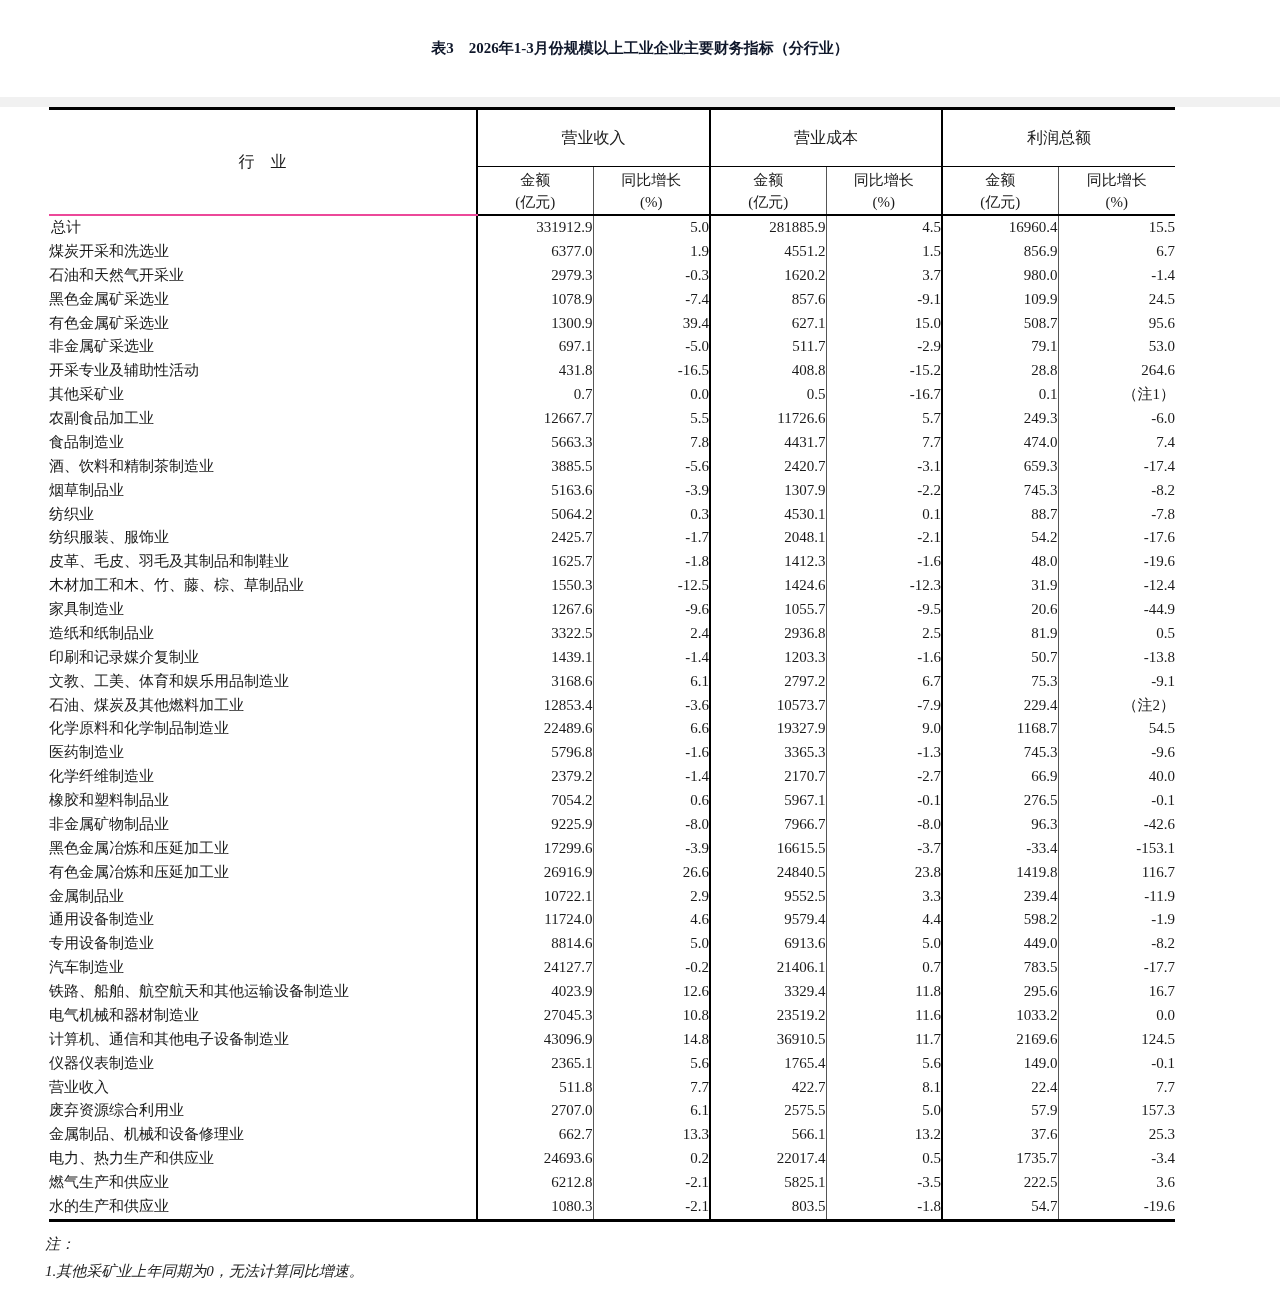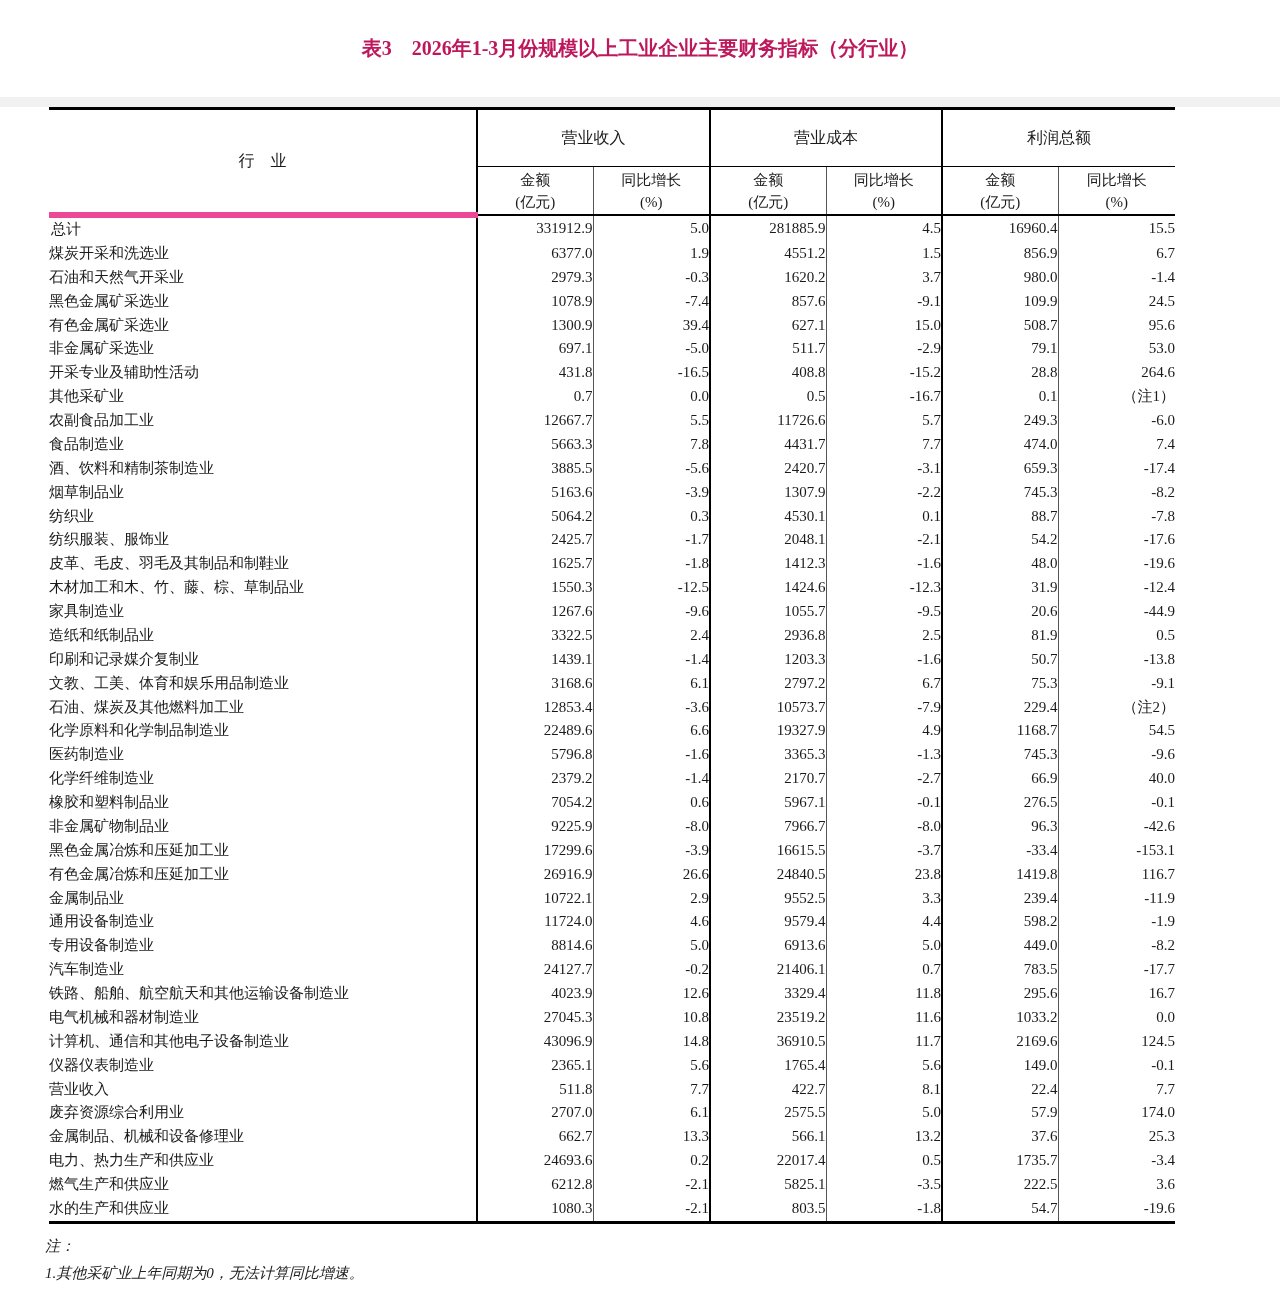"表3 2026年1-3月份规模以上工业企业主要财务指标（分行业）" .page-title { color: #be185d -> #0f172a; font-size: 20px -> 15px }
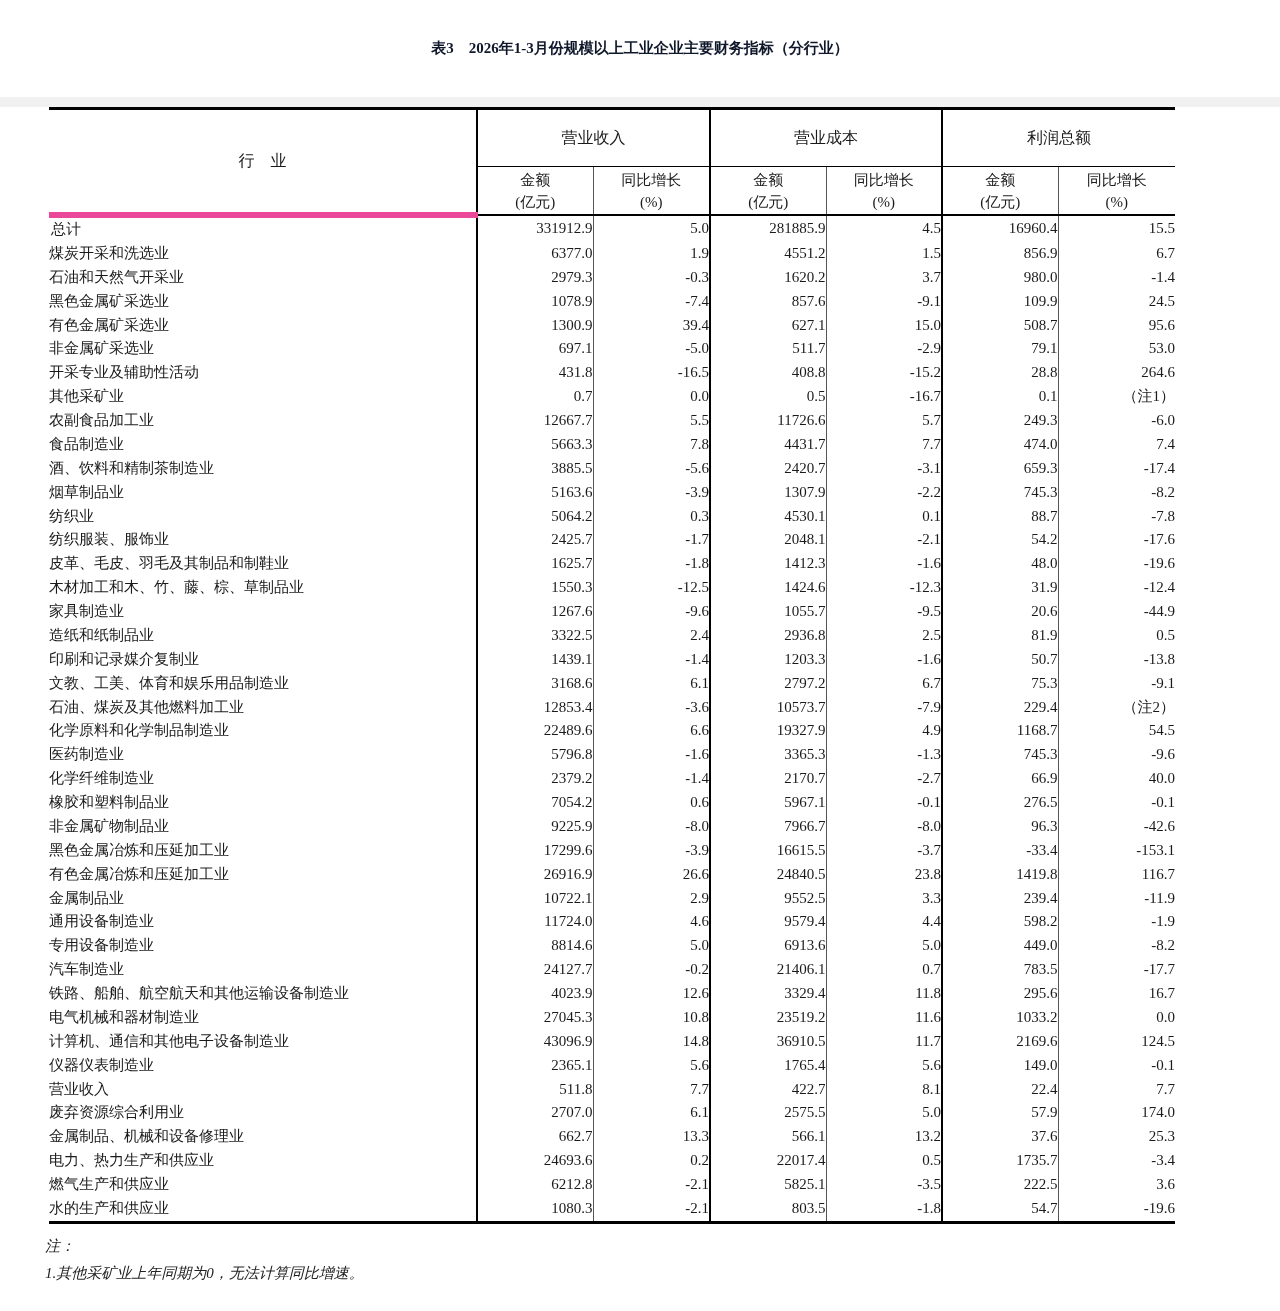"行 业" thead .th-industry { border-bottom: 6px solid #ec4899 -> 2px solid #ec4899 }
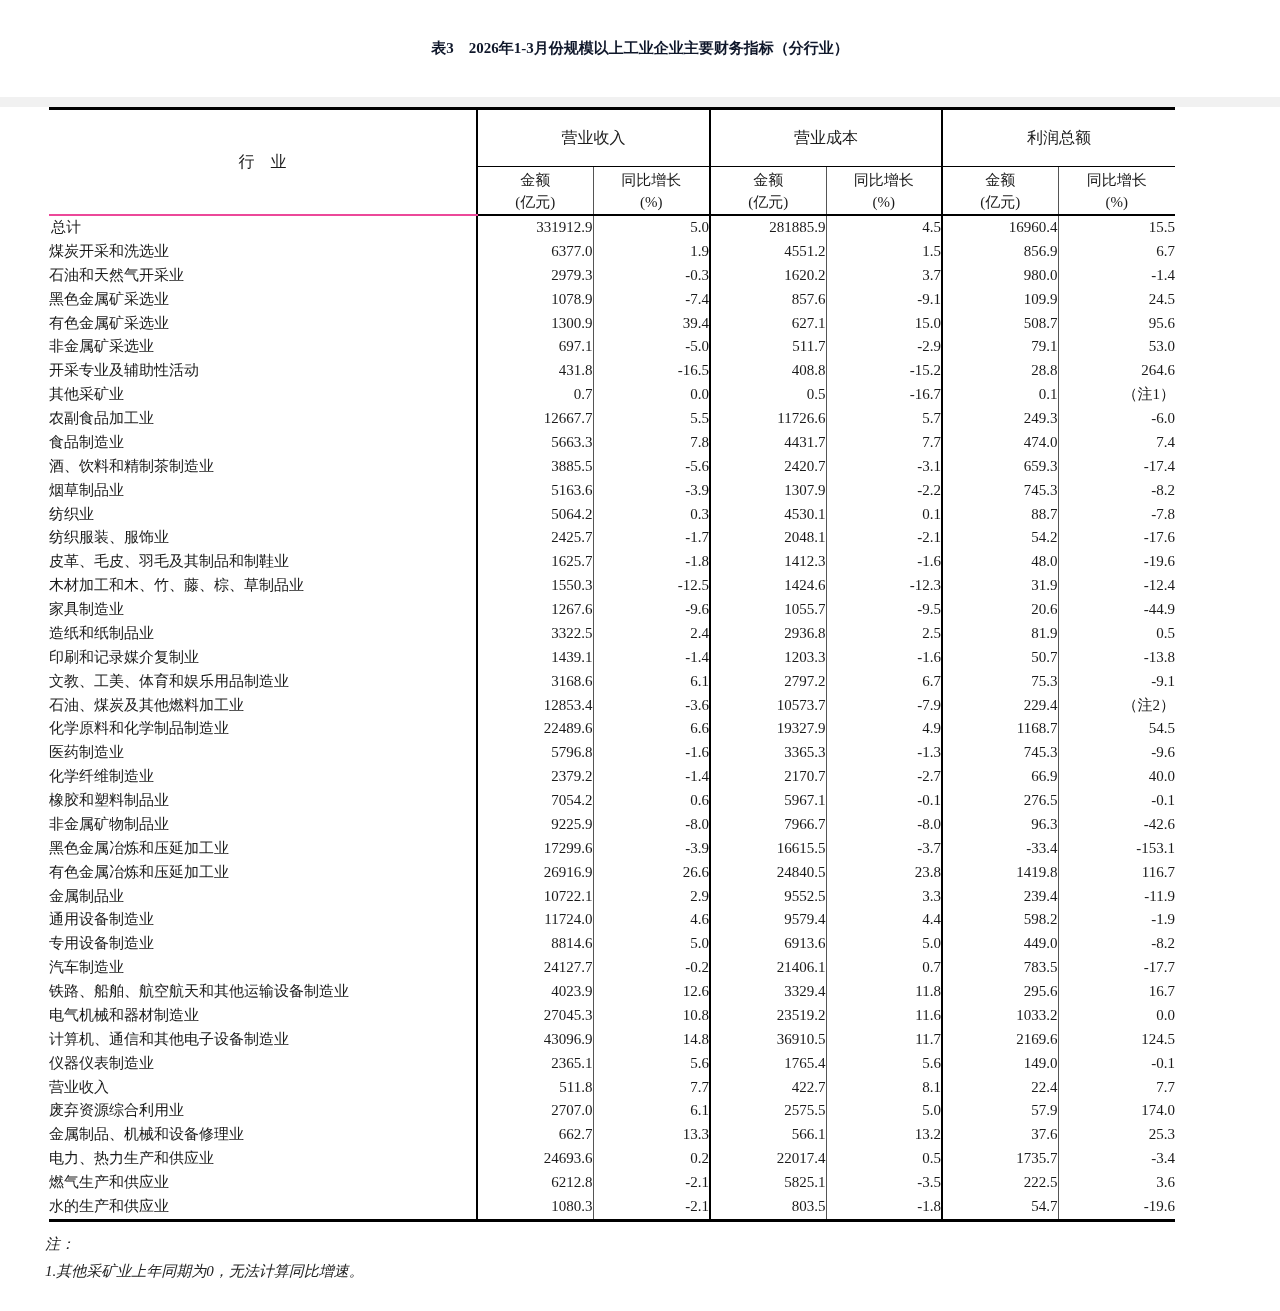"4.9" td.pct { text: 4.9 -> 9.0 }
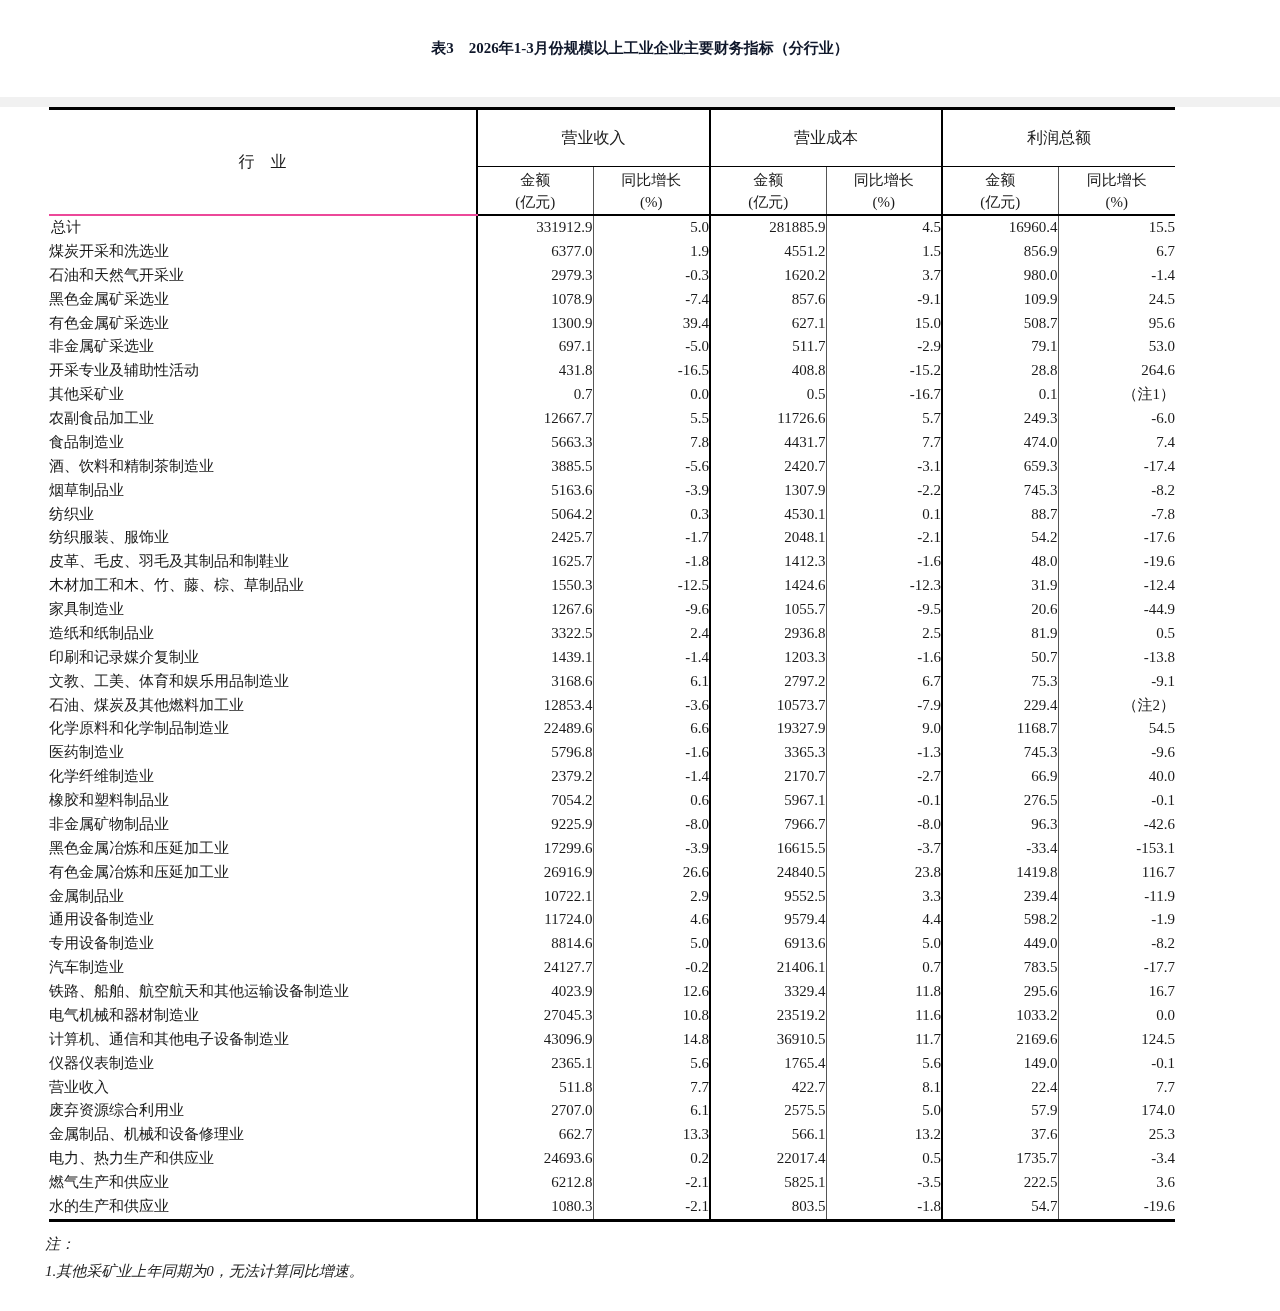"174.0" td.pct { text: 174.0 -> 157.3 }
